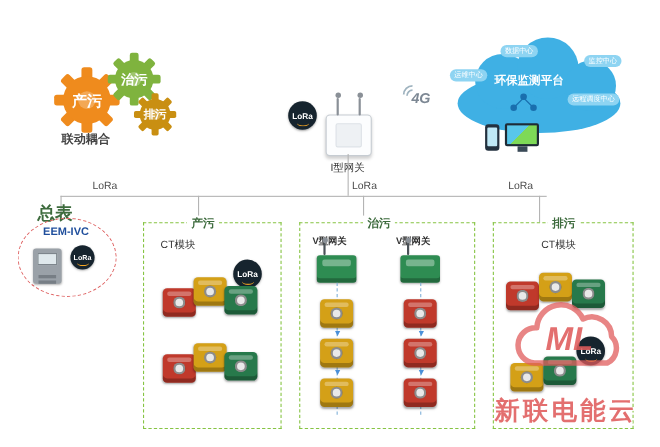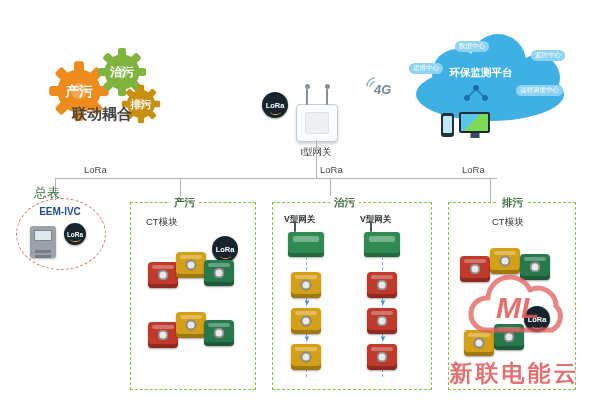"联动耦合" div.lbl { font-size: 15px -> 11px; text-align: center -> left; top: 105px -> 119px }
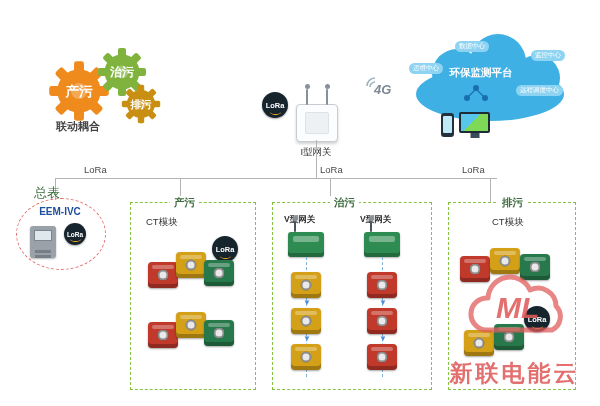"总表" div.lbl { font-size: 13px -> 16px; font-weight: normal -> bold }
